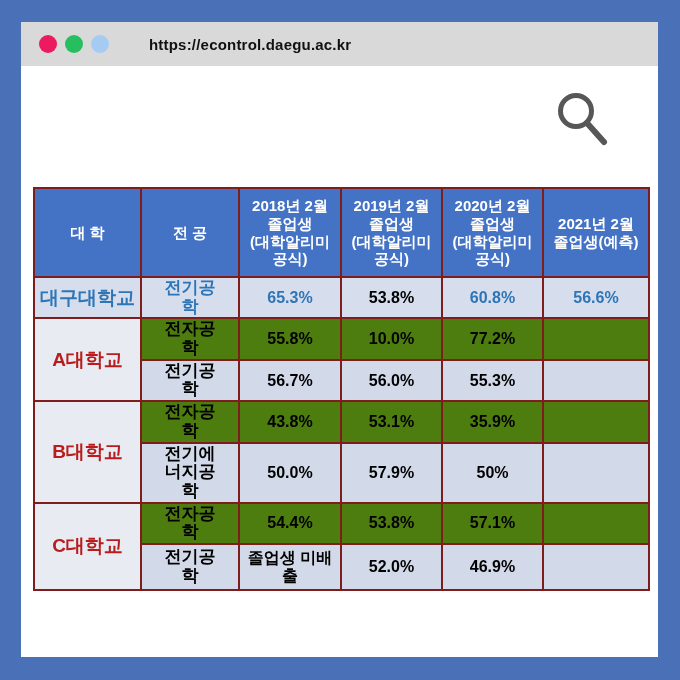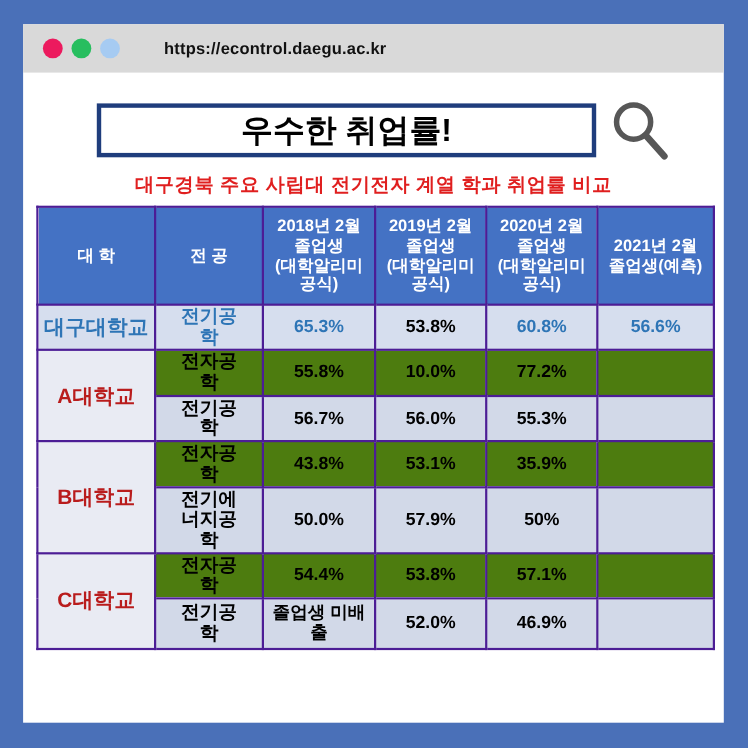"우수한 취업률!" div.search-box { html: <div> <span>우수한 취업률!</span> </div> -> none }
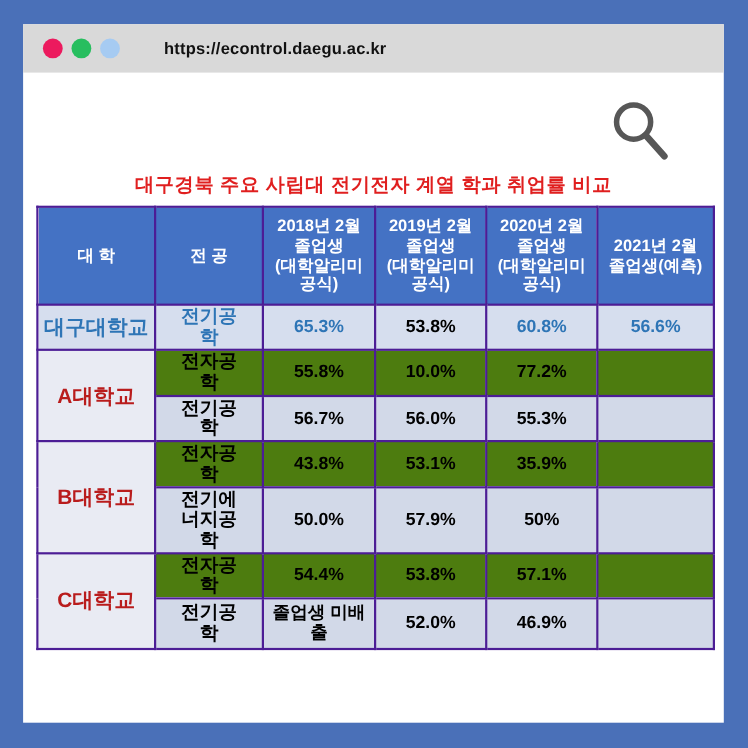"대구경북 주요 사립대 전기전자 계열" div.subtitle { html: <div>대구경북 주요 사립대 전기전자 계열 학과 취업률 비교</div> -> none }
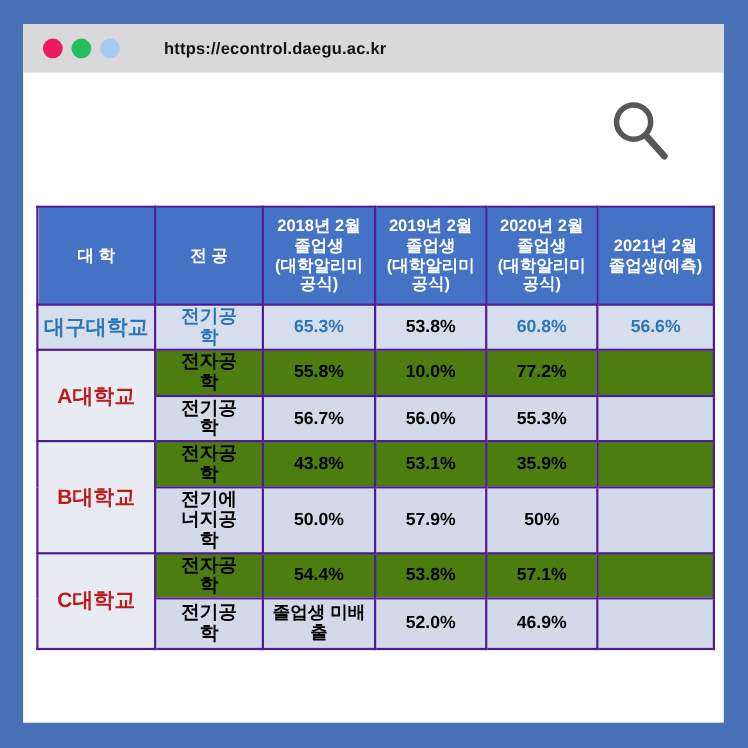"2018년 2월" table.emp th, table.emp td { border: 2px solid #4c1d95 -> 2px solid #7f1d1d }
